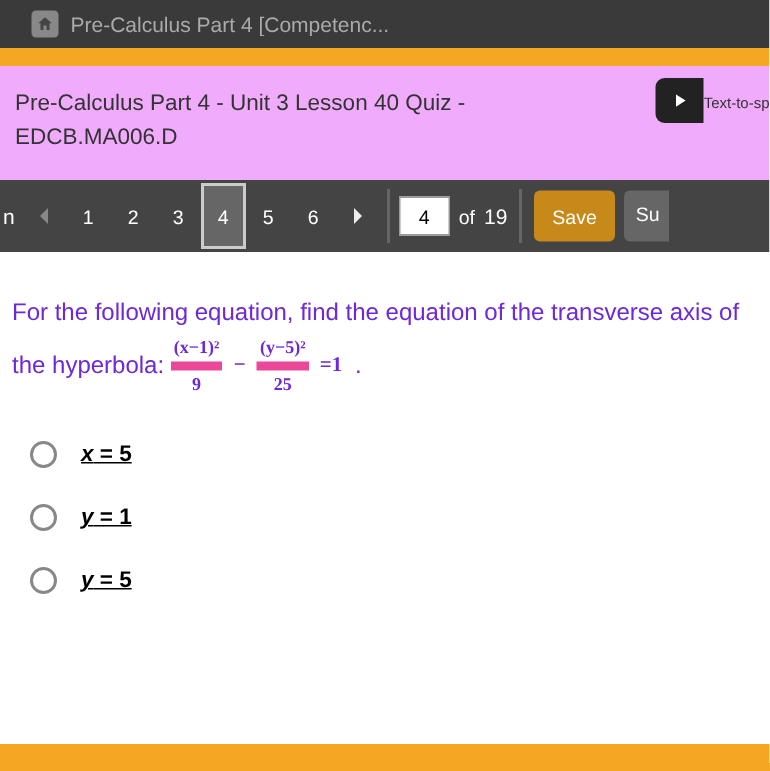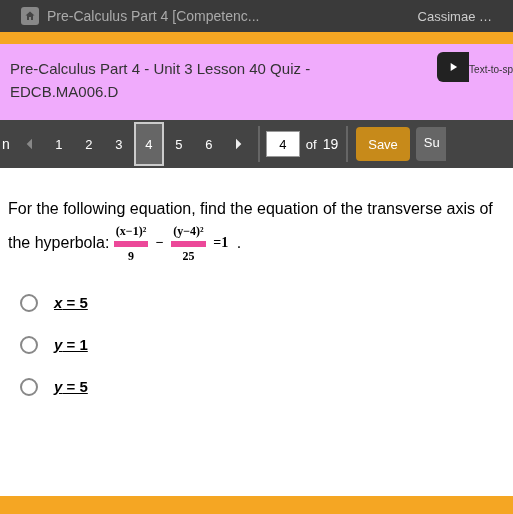"Cassimae …" div.user { html: <div>Cassimae …</div> -> none }
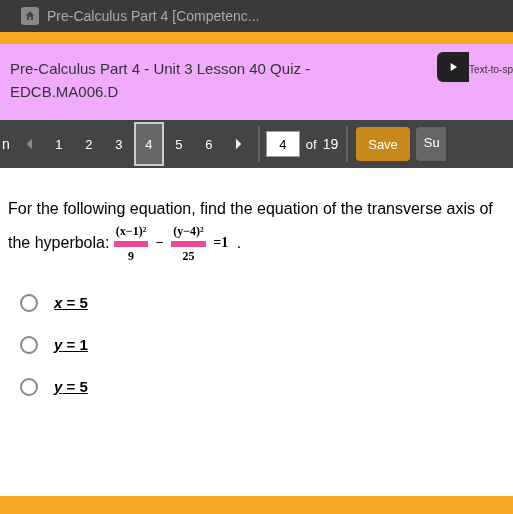"For the following equation, find" .question { color: #000000 -> #6d28d9 }
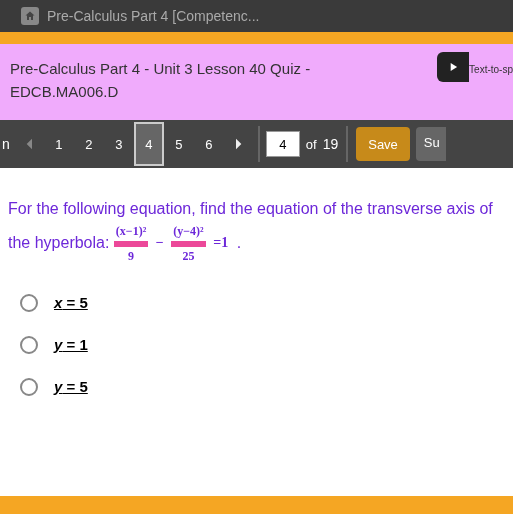"(y−4)²" span.num { text: 4 -> 5 }
